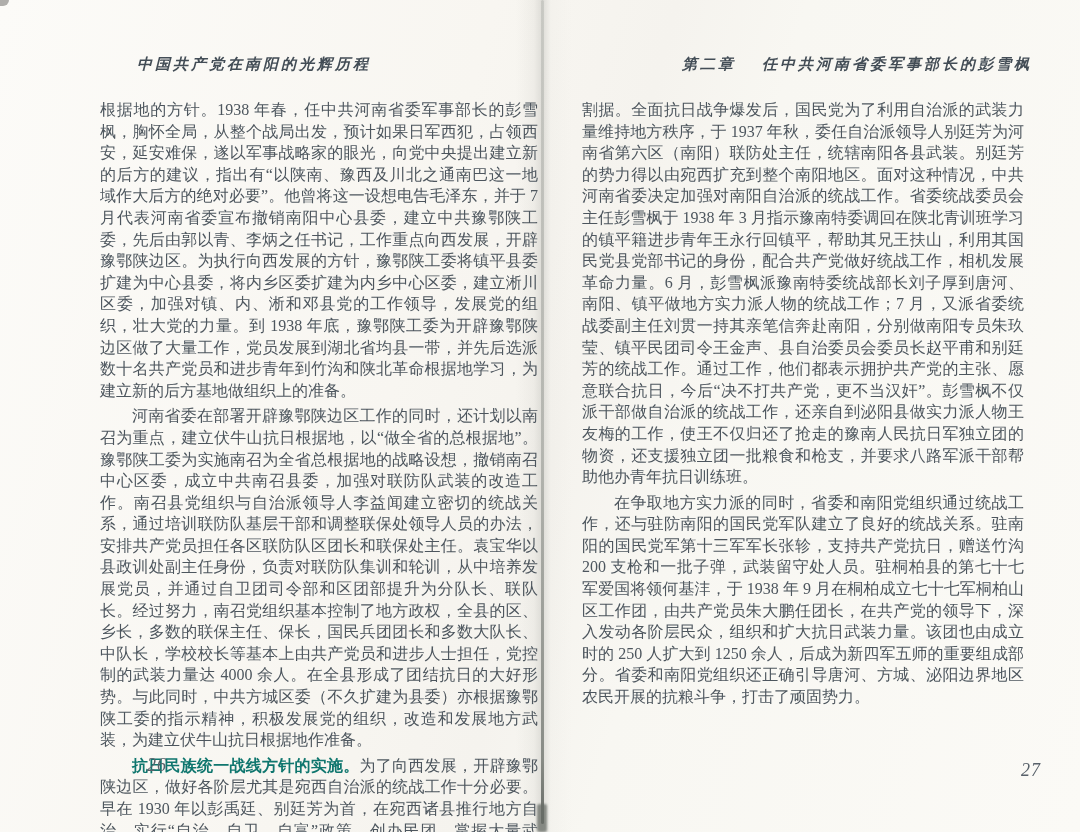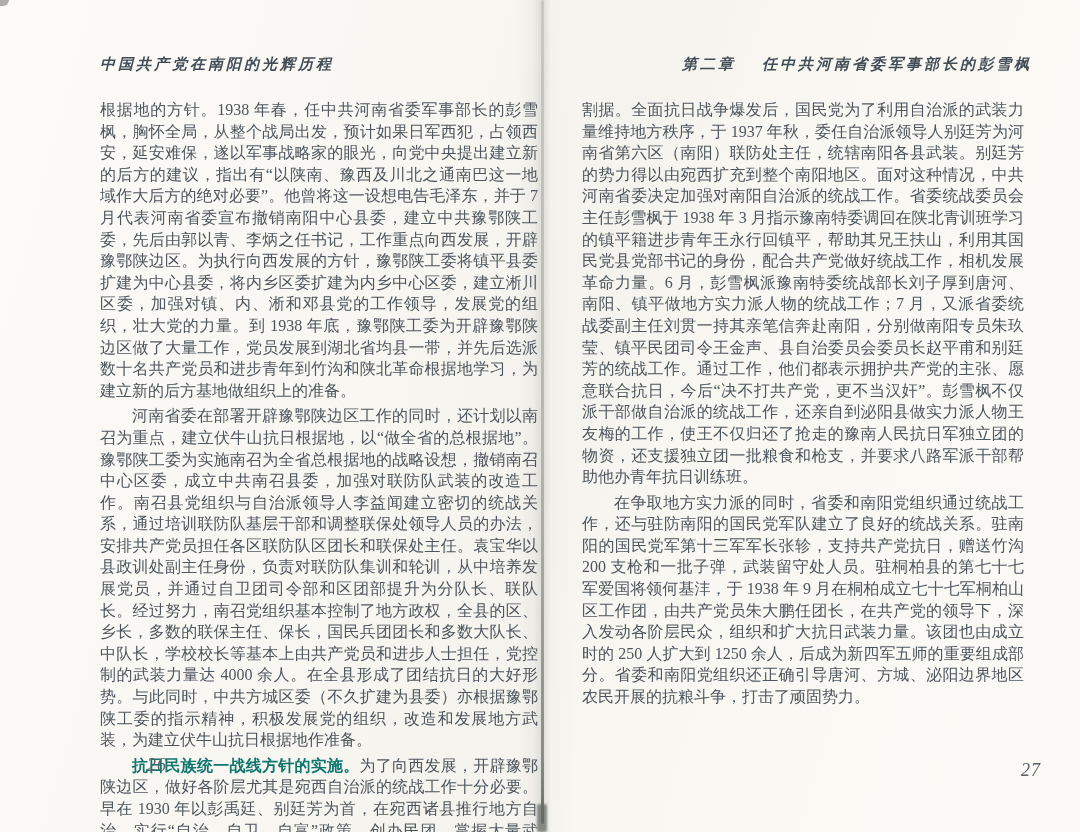"中国共产党在南阳的光辉历程" .running-header { margin-left: none -> 37px }
